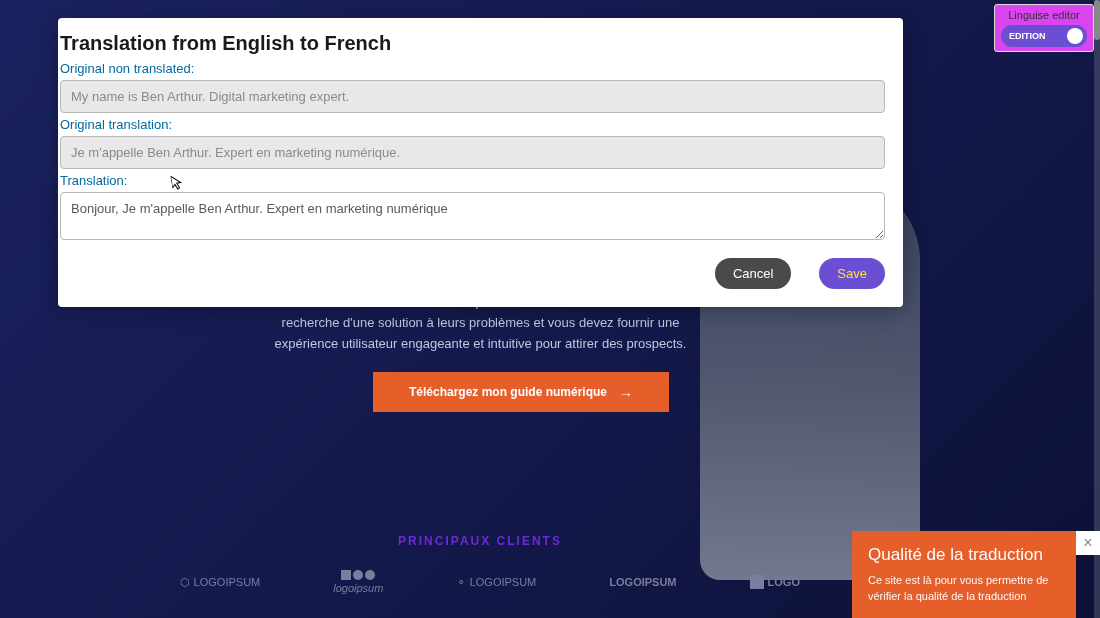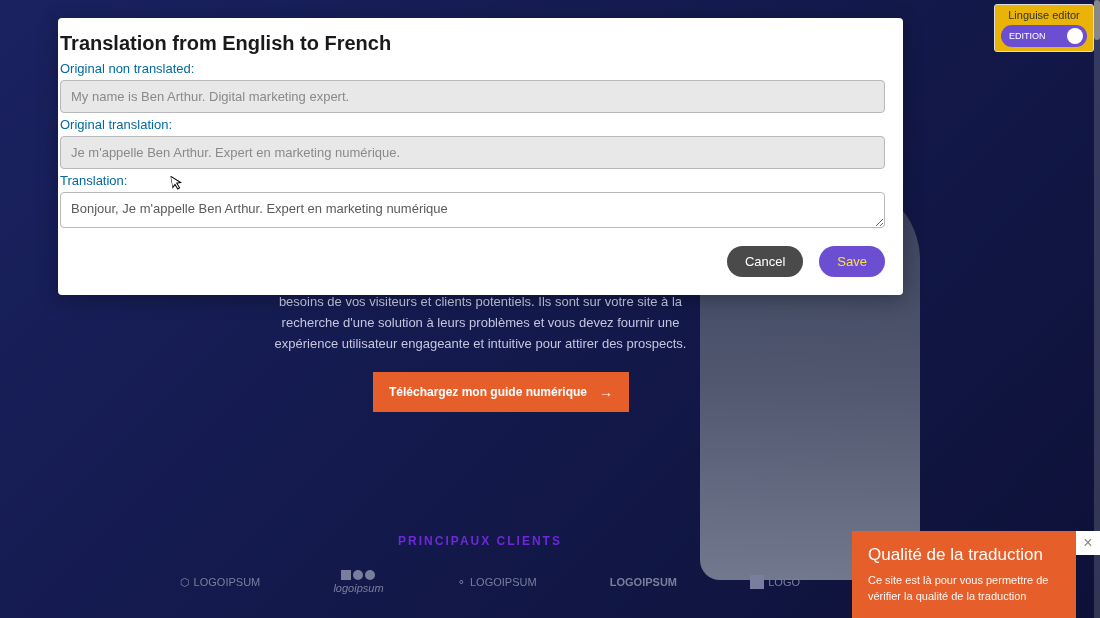"Linguise editor" .editor-panel { background: #eab308 -> #d946ef }
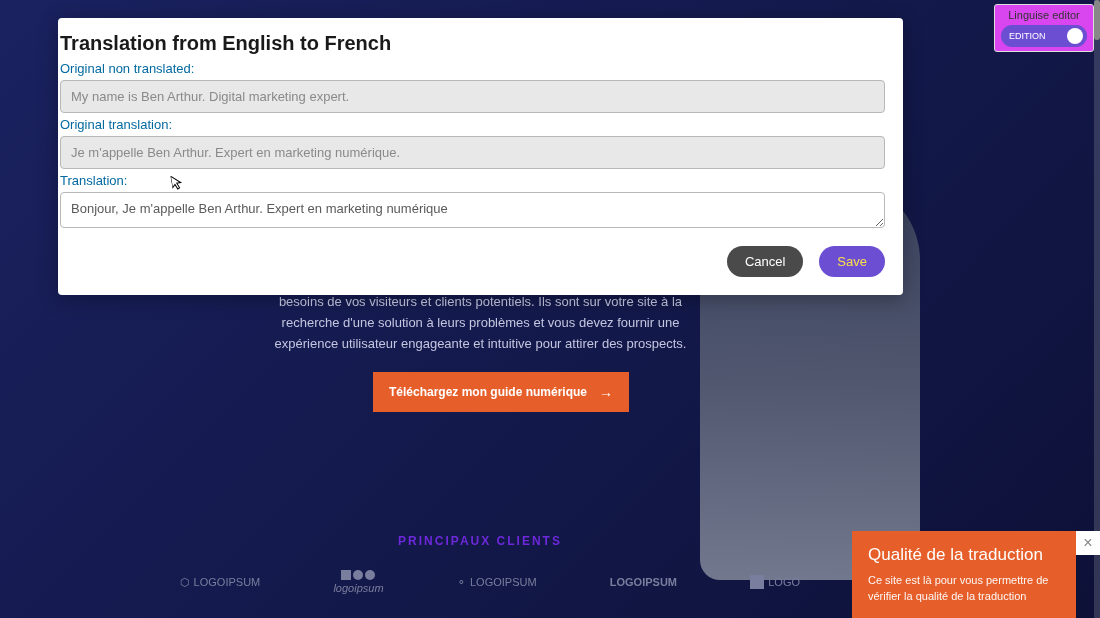"EDITION" .toggle-label { font-weight: 400 -> 700 }
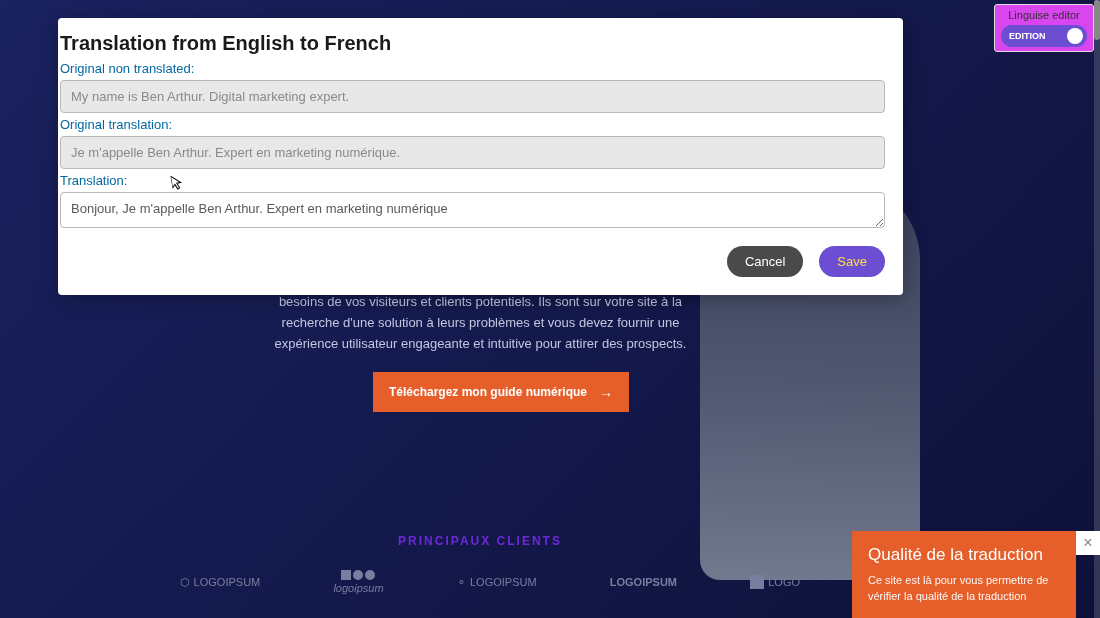"Bonjour, Je m'appelle Ben Arthur." .field-textarea { height: 36px -> 48px }
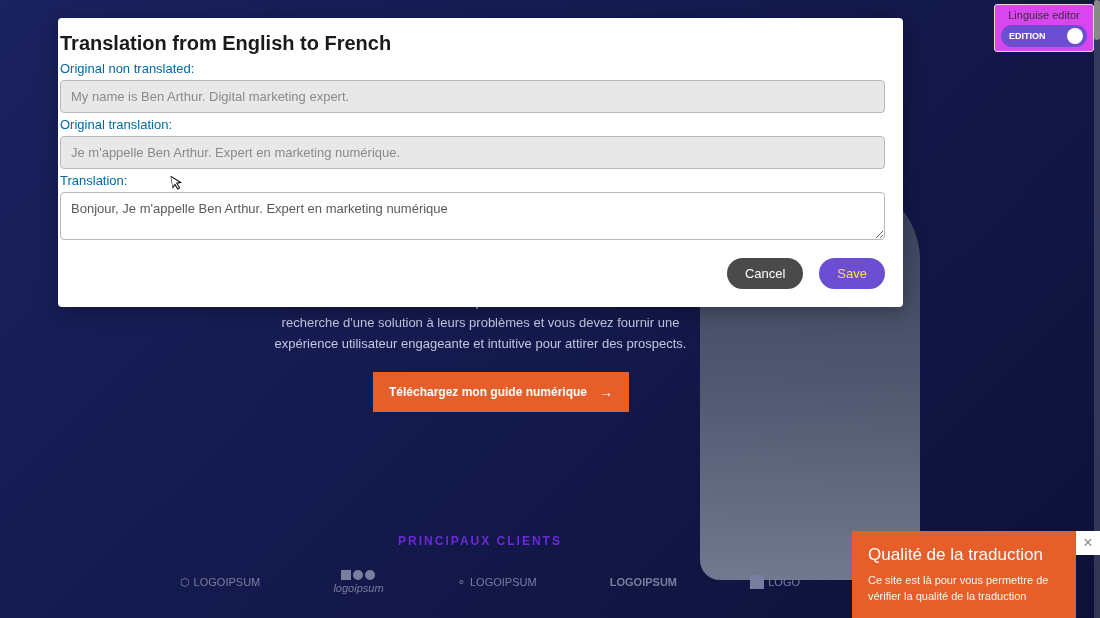"Cancel" .modal-actions { gap: 16px -> 28px }
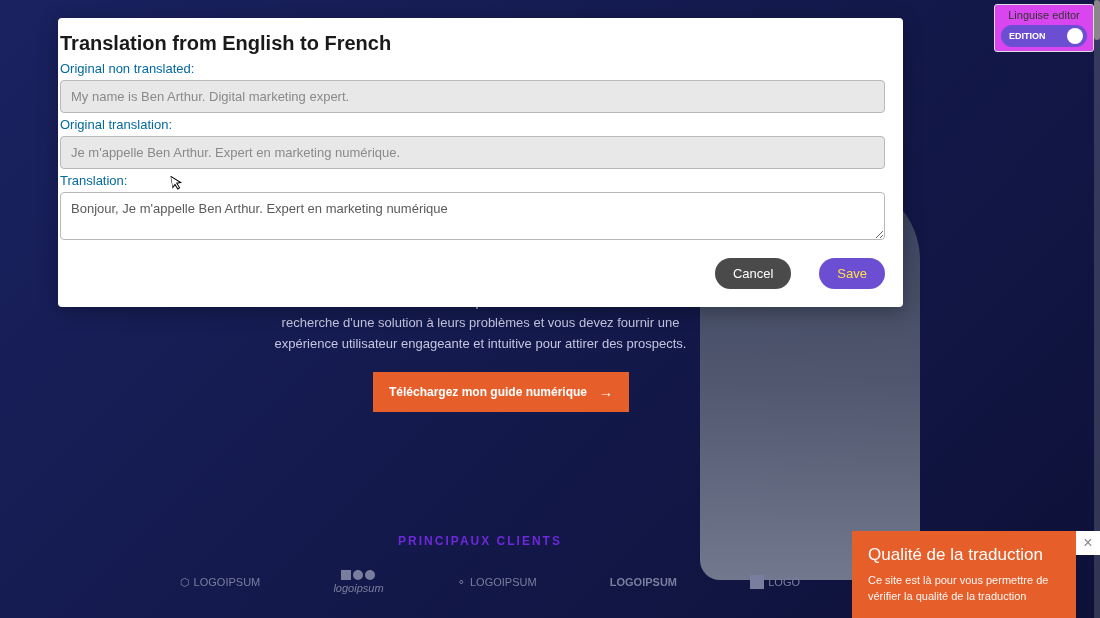"Téléchargez mon guide numérique" .cta-button { padding: 12px 16px -> 12px 36px }
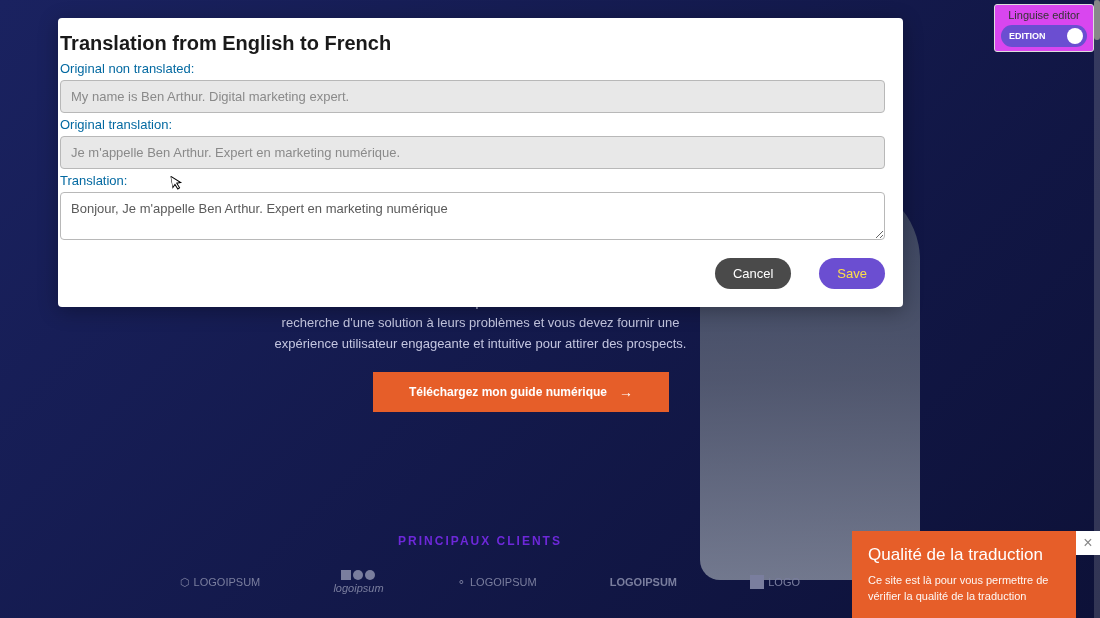"LOGO" div.logo-item { font-weight: 400 -> 700 }
